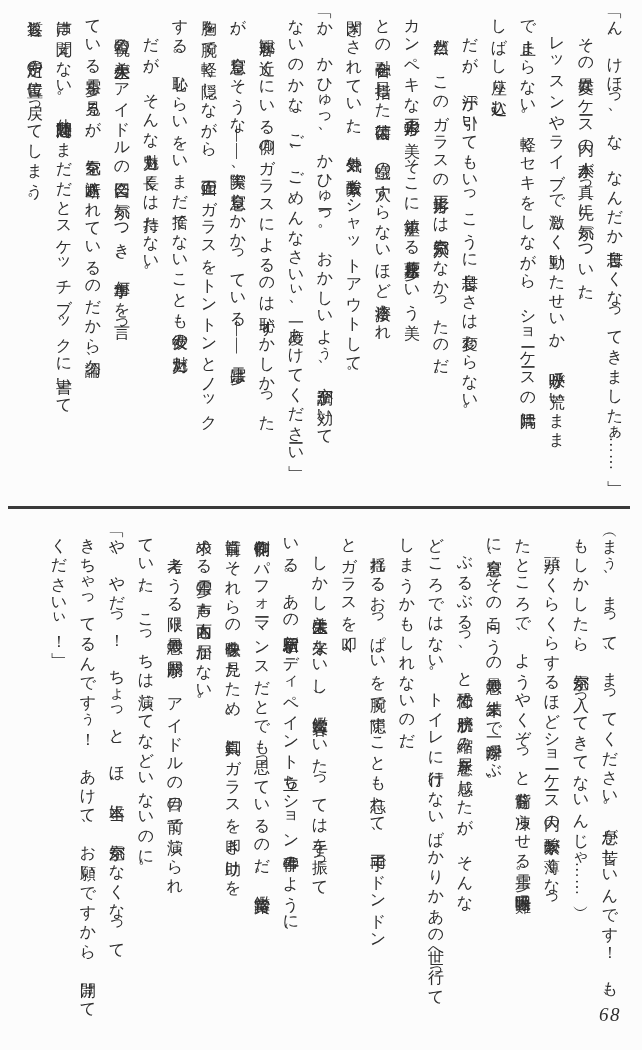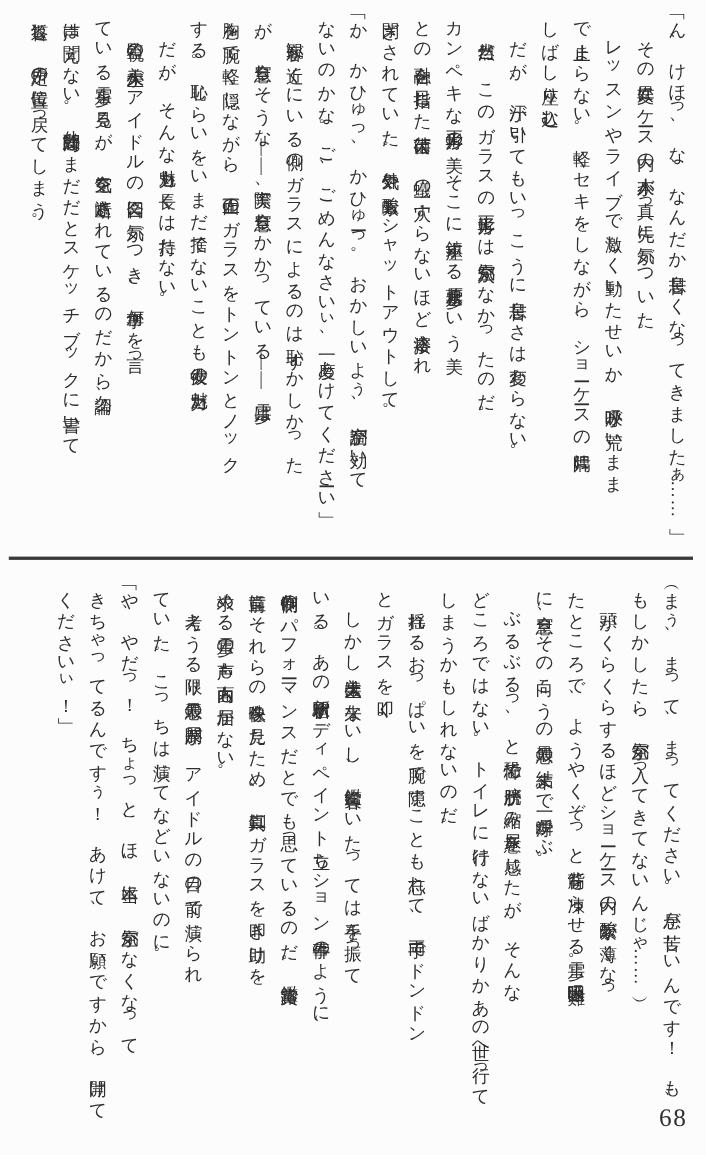"68" .pagenum { font-size: 23px -> 19px; font-style: none -> italic }
